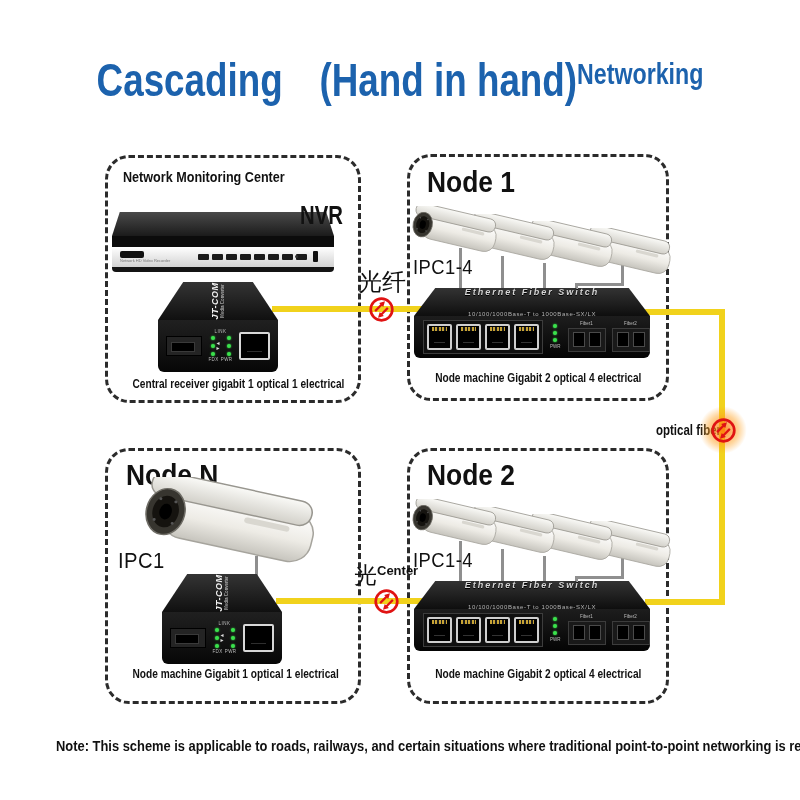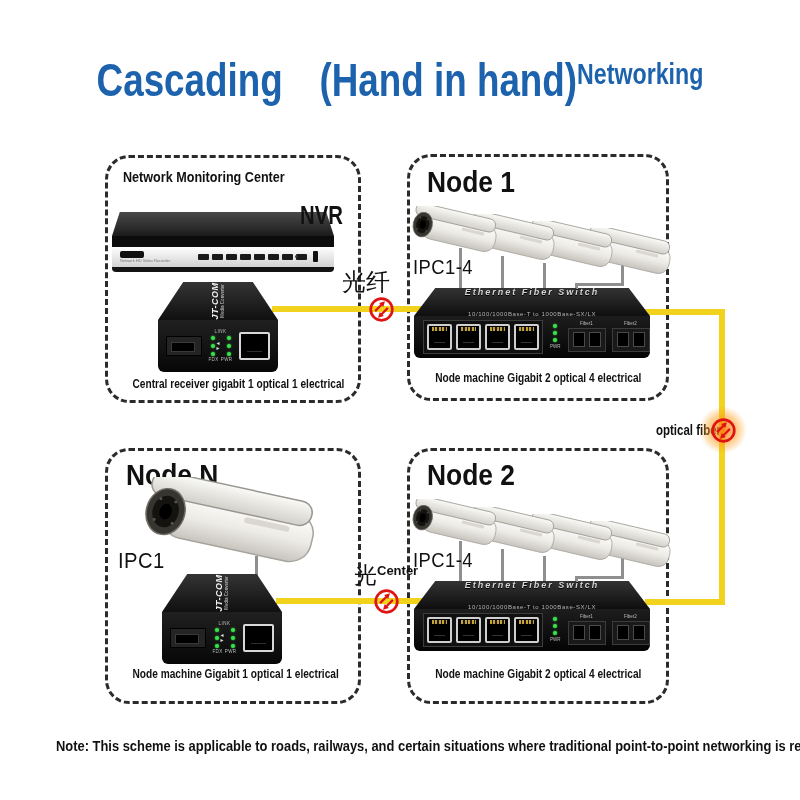"光纤" div.zh-label { left: 342px -> 358px }
